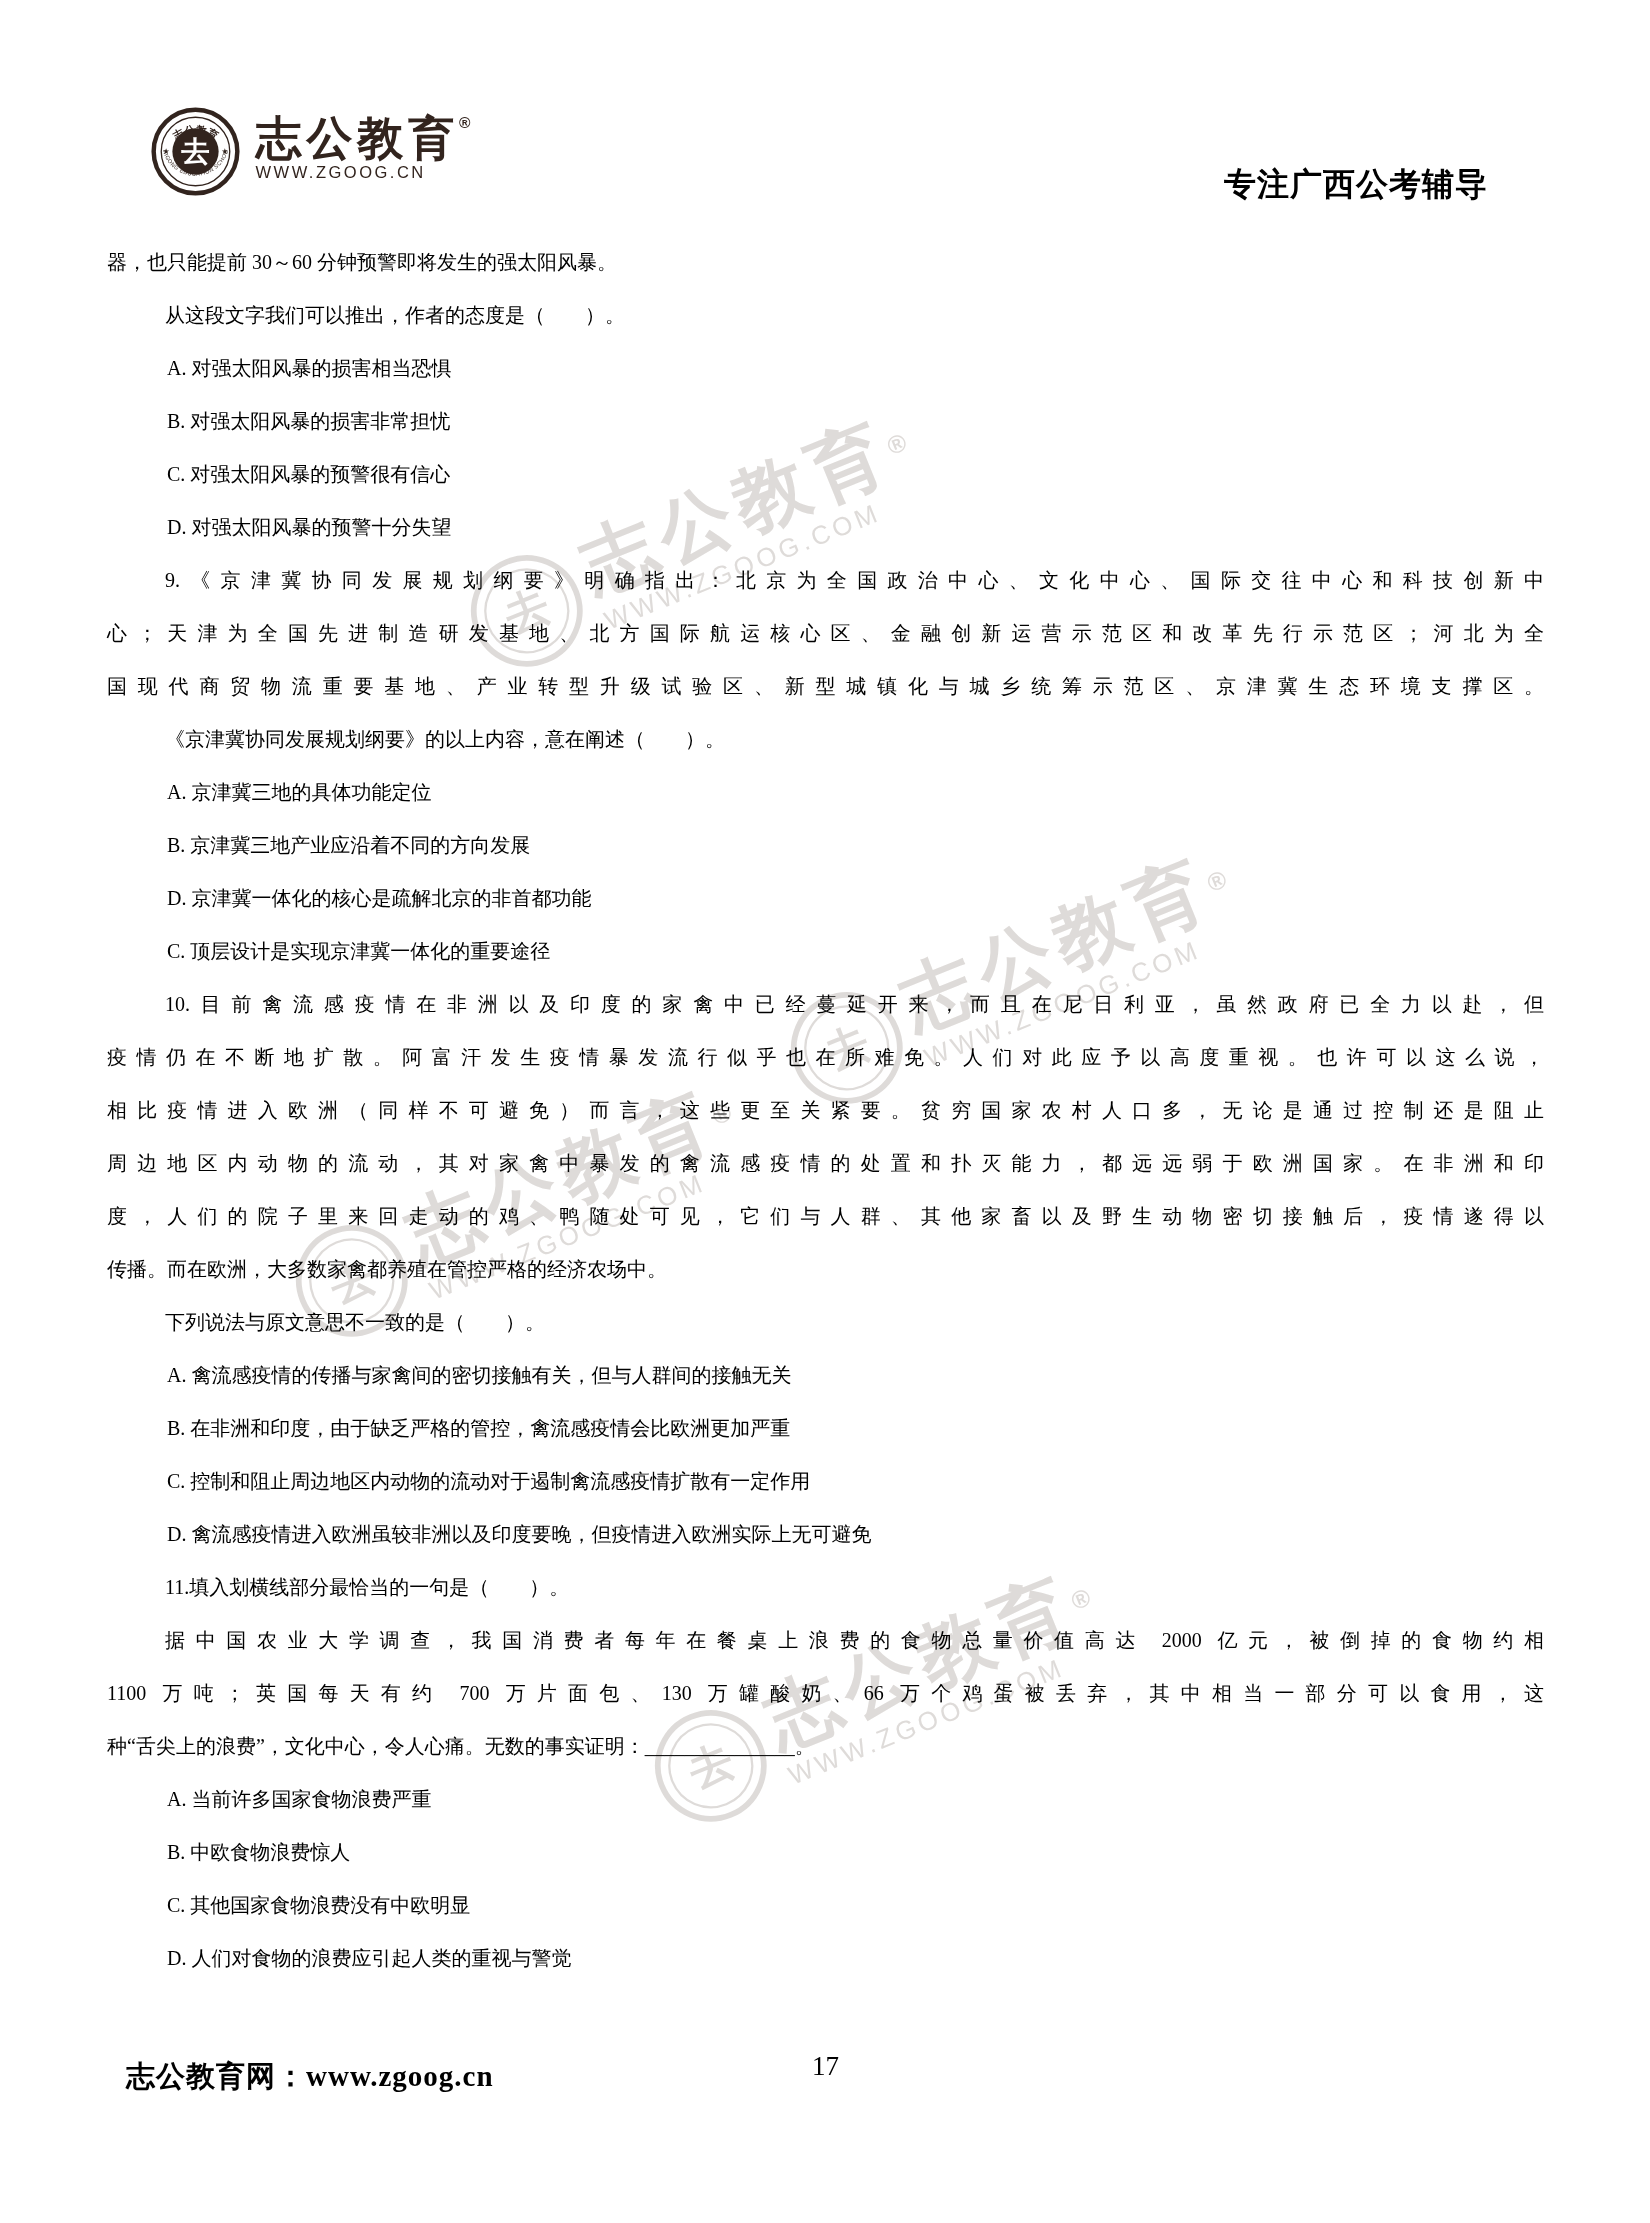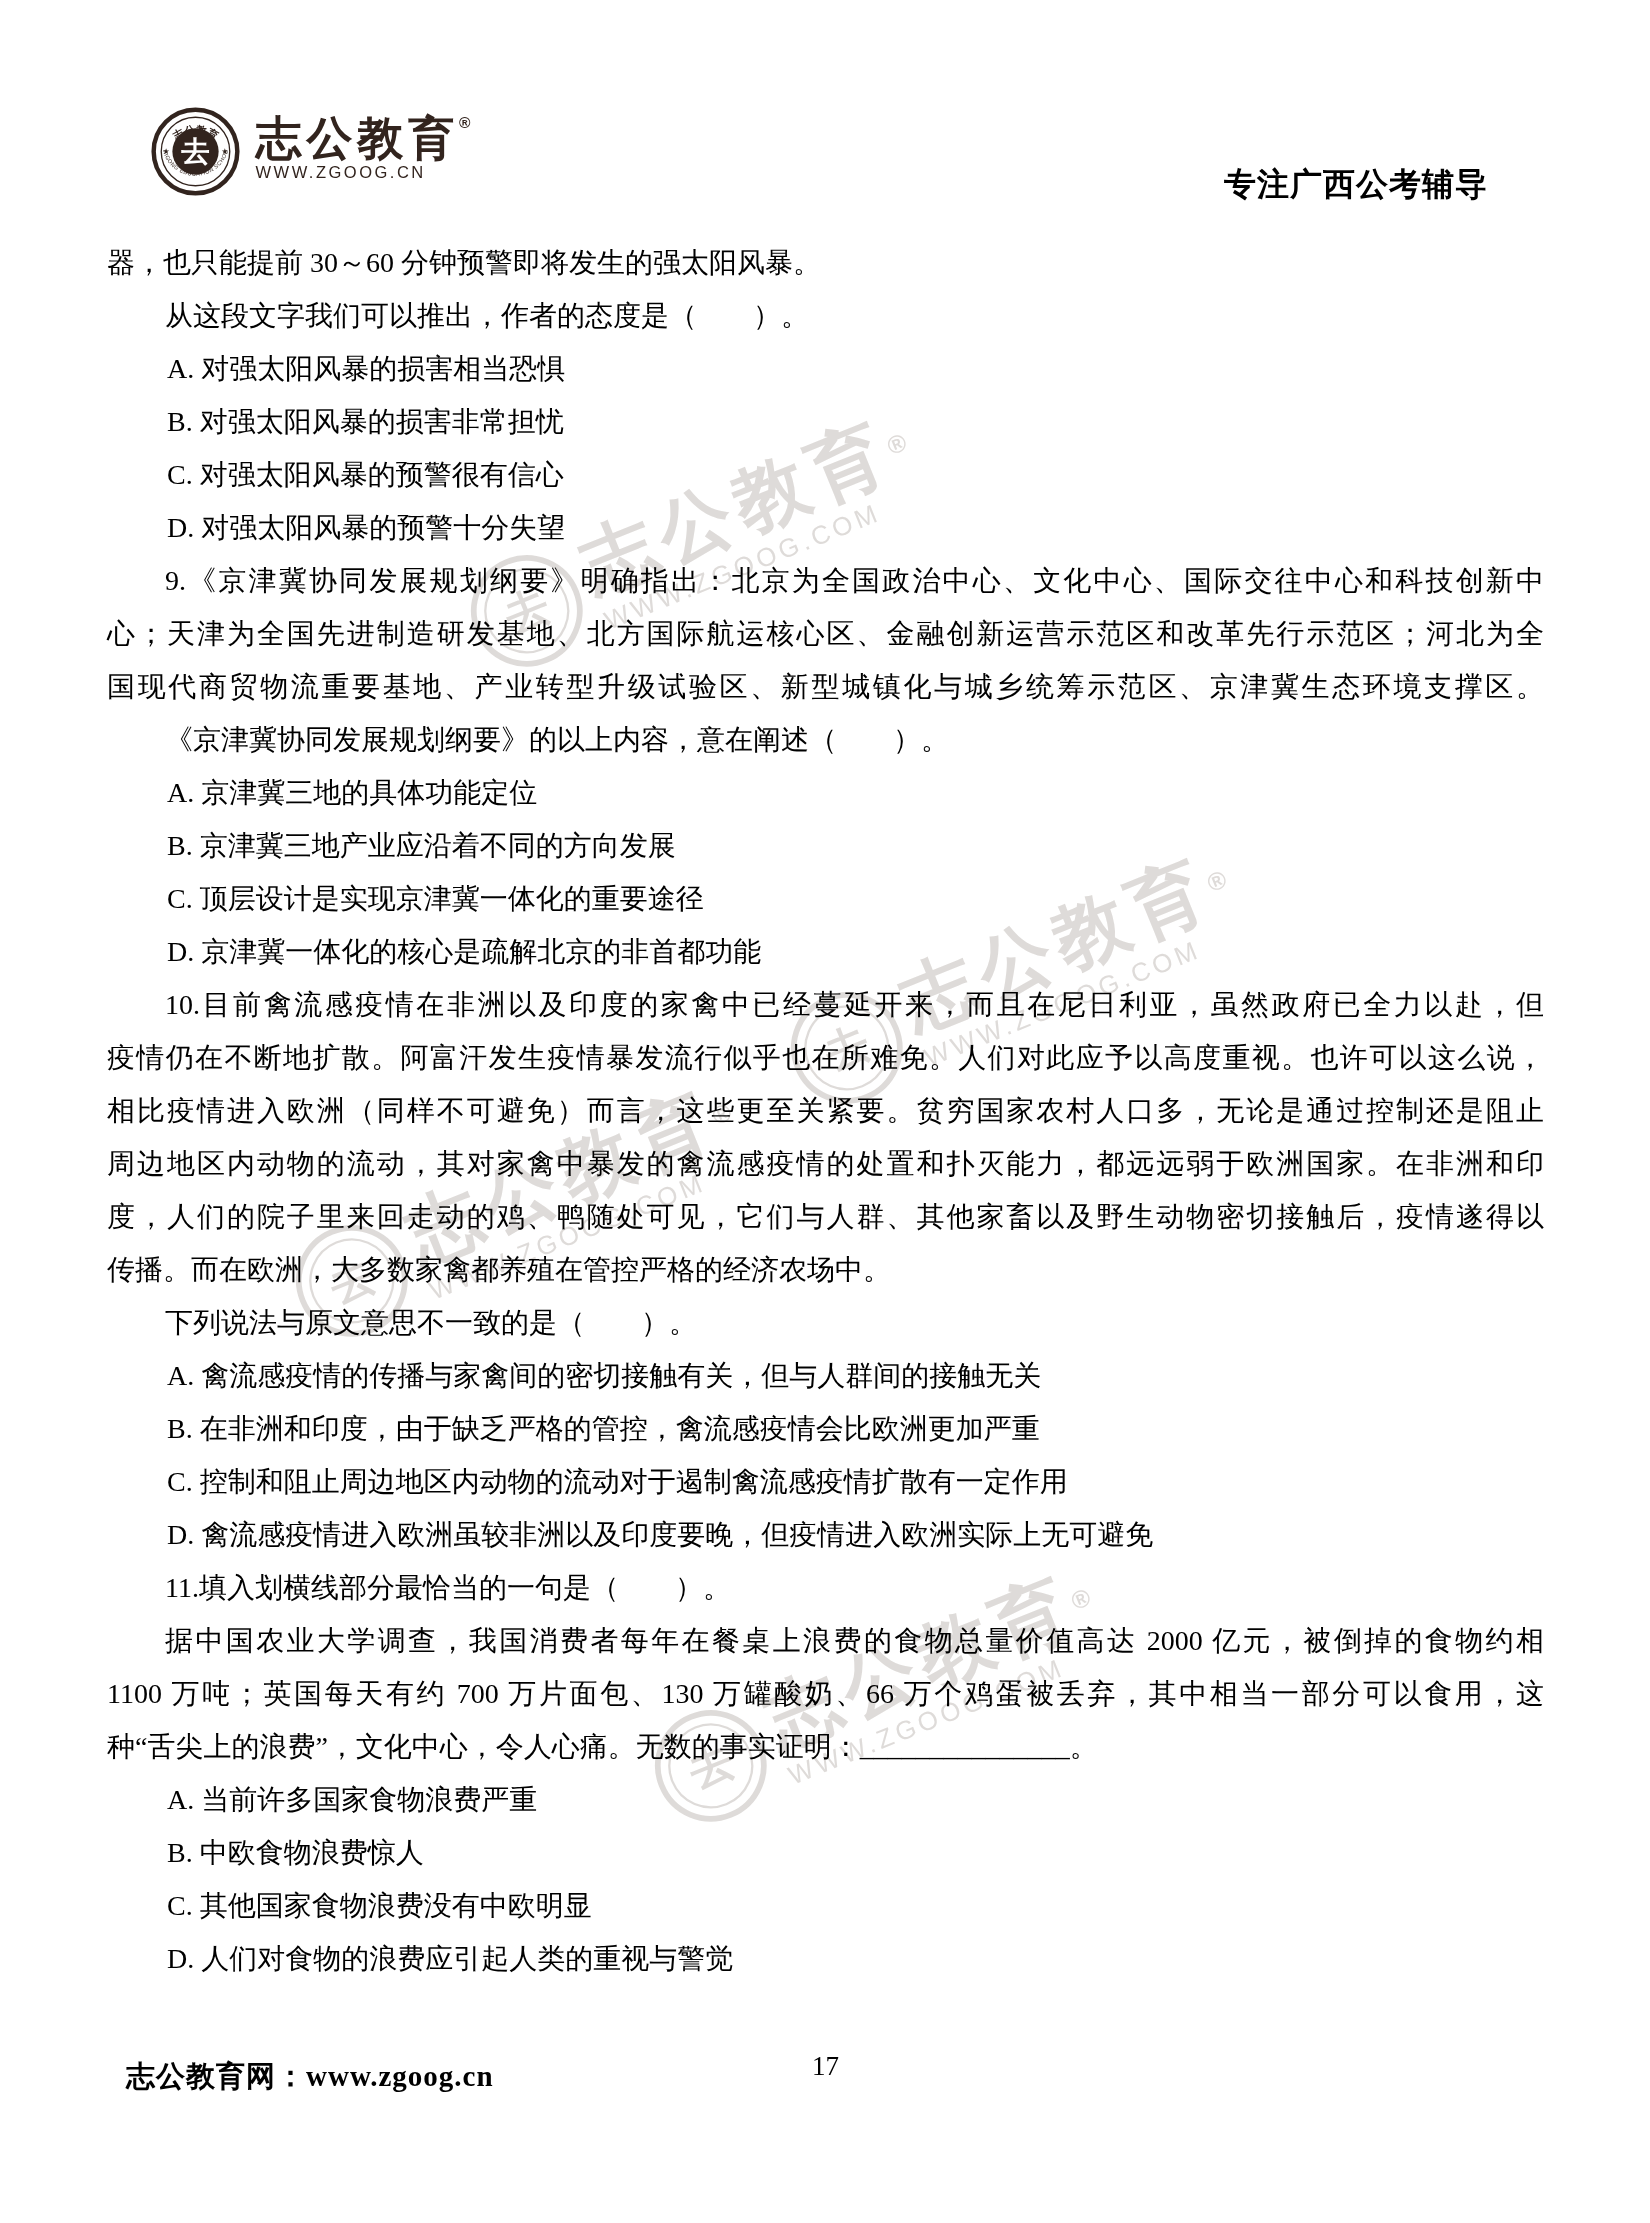"器，也只能提前 30～60 分钟预警即将发生的强太阳风暴。" .line { font-size: 28px -> 20px }
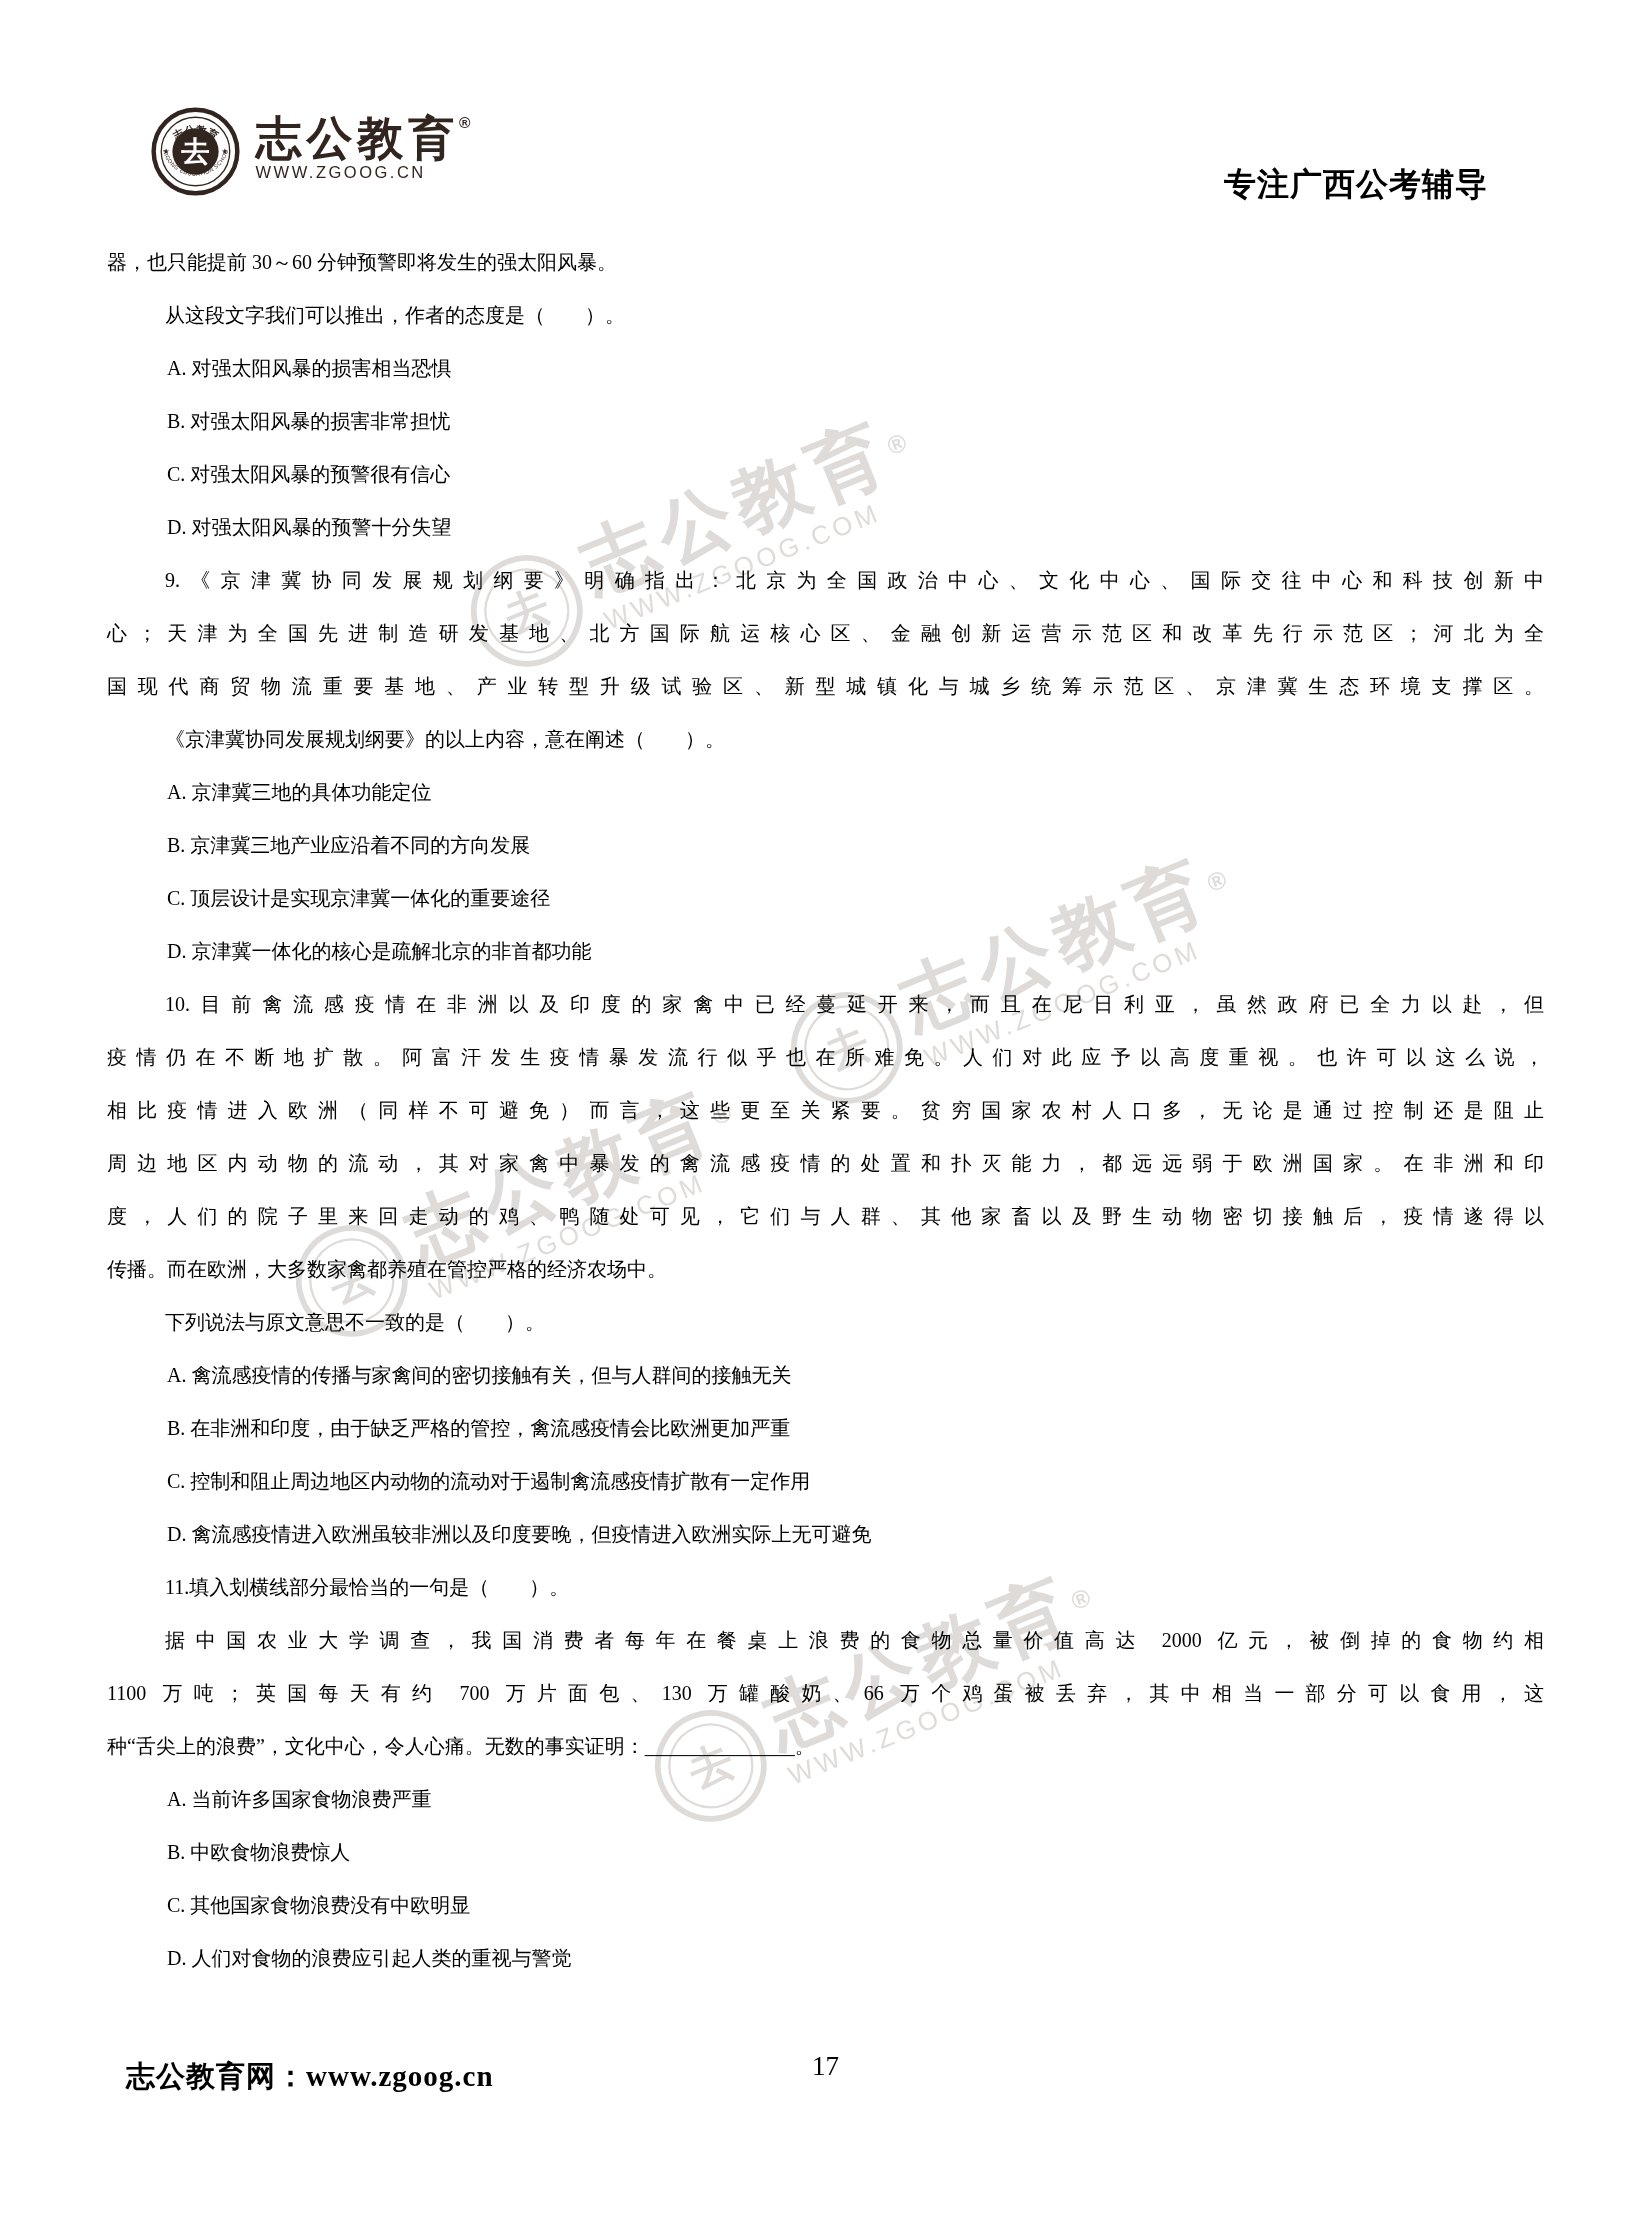"C. 顶层设计是实现京津冀一体化的重要途径" div.line { order: before "D. 京津冀一体化的核心是疏解北京的非首都功能" -> after "D. 京津冀一体化的核心是疏解北京的非首都功能" }
